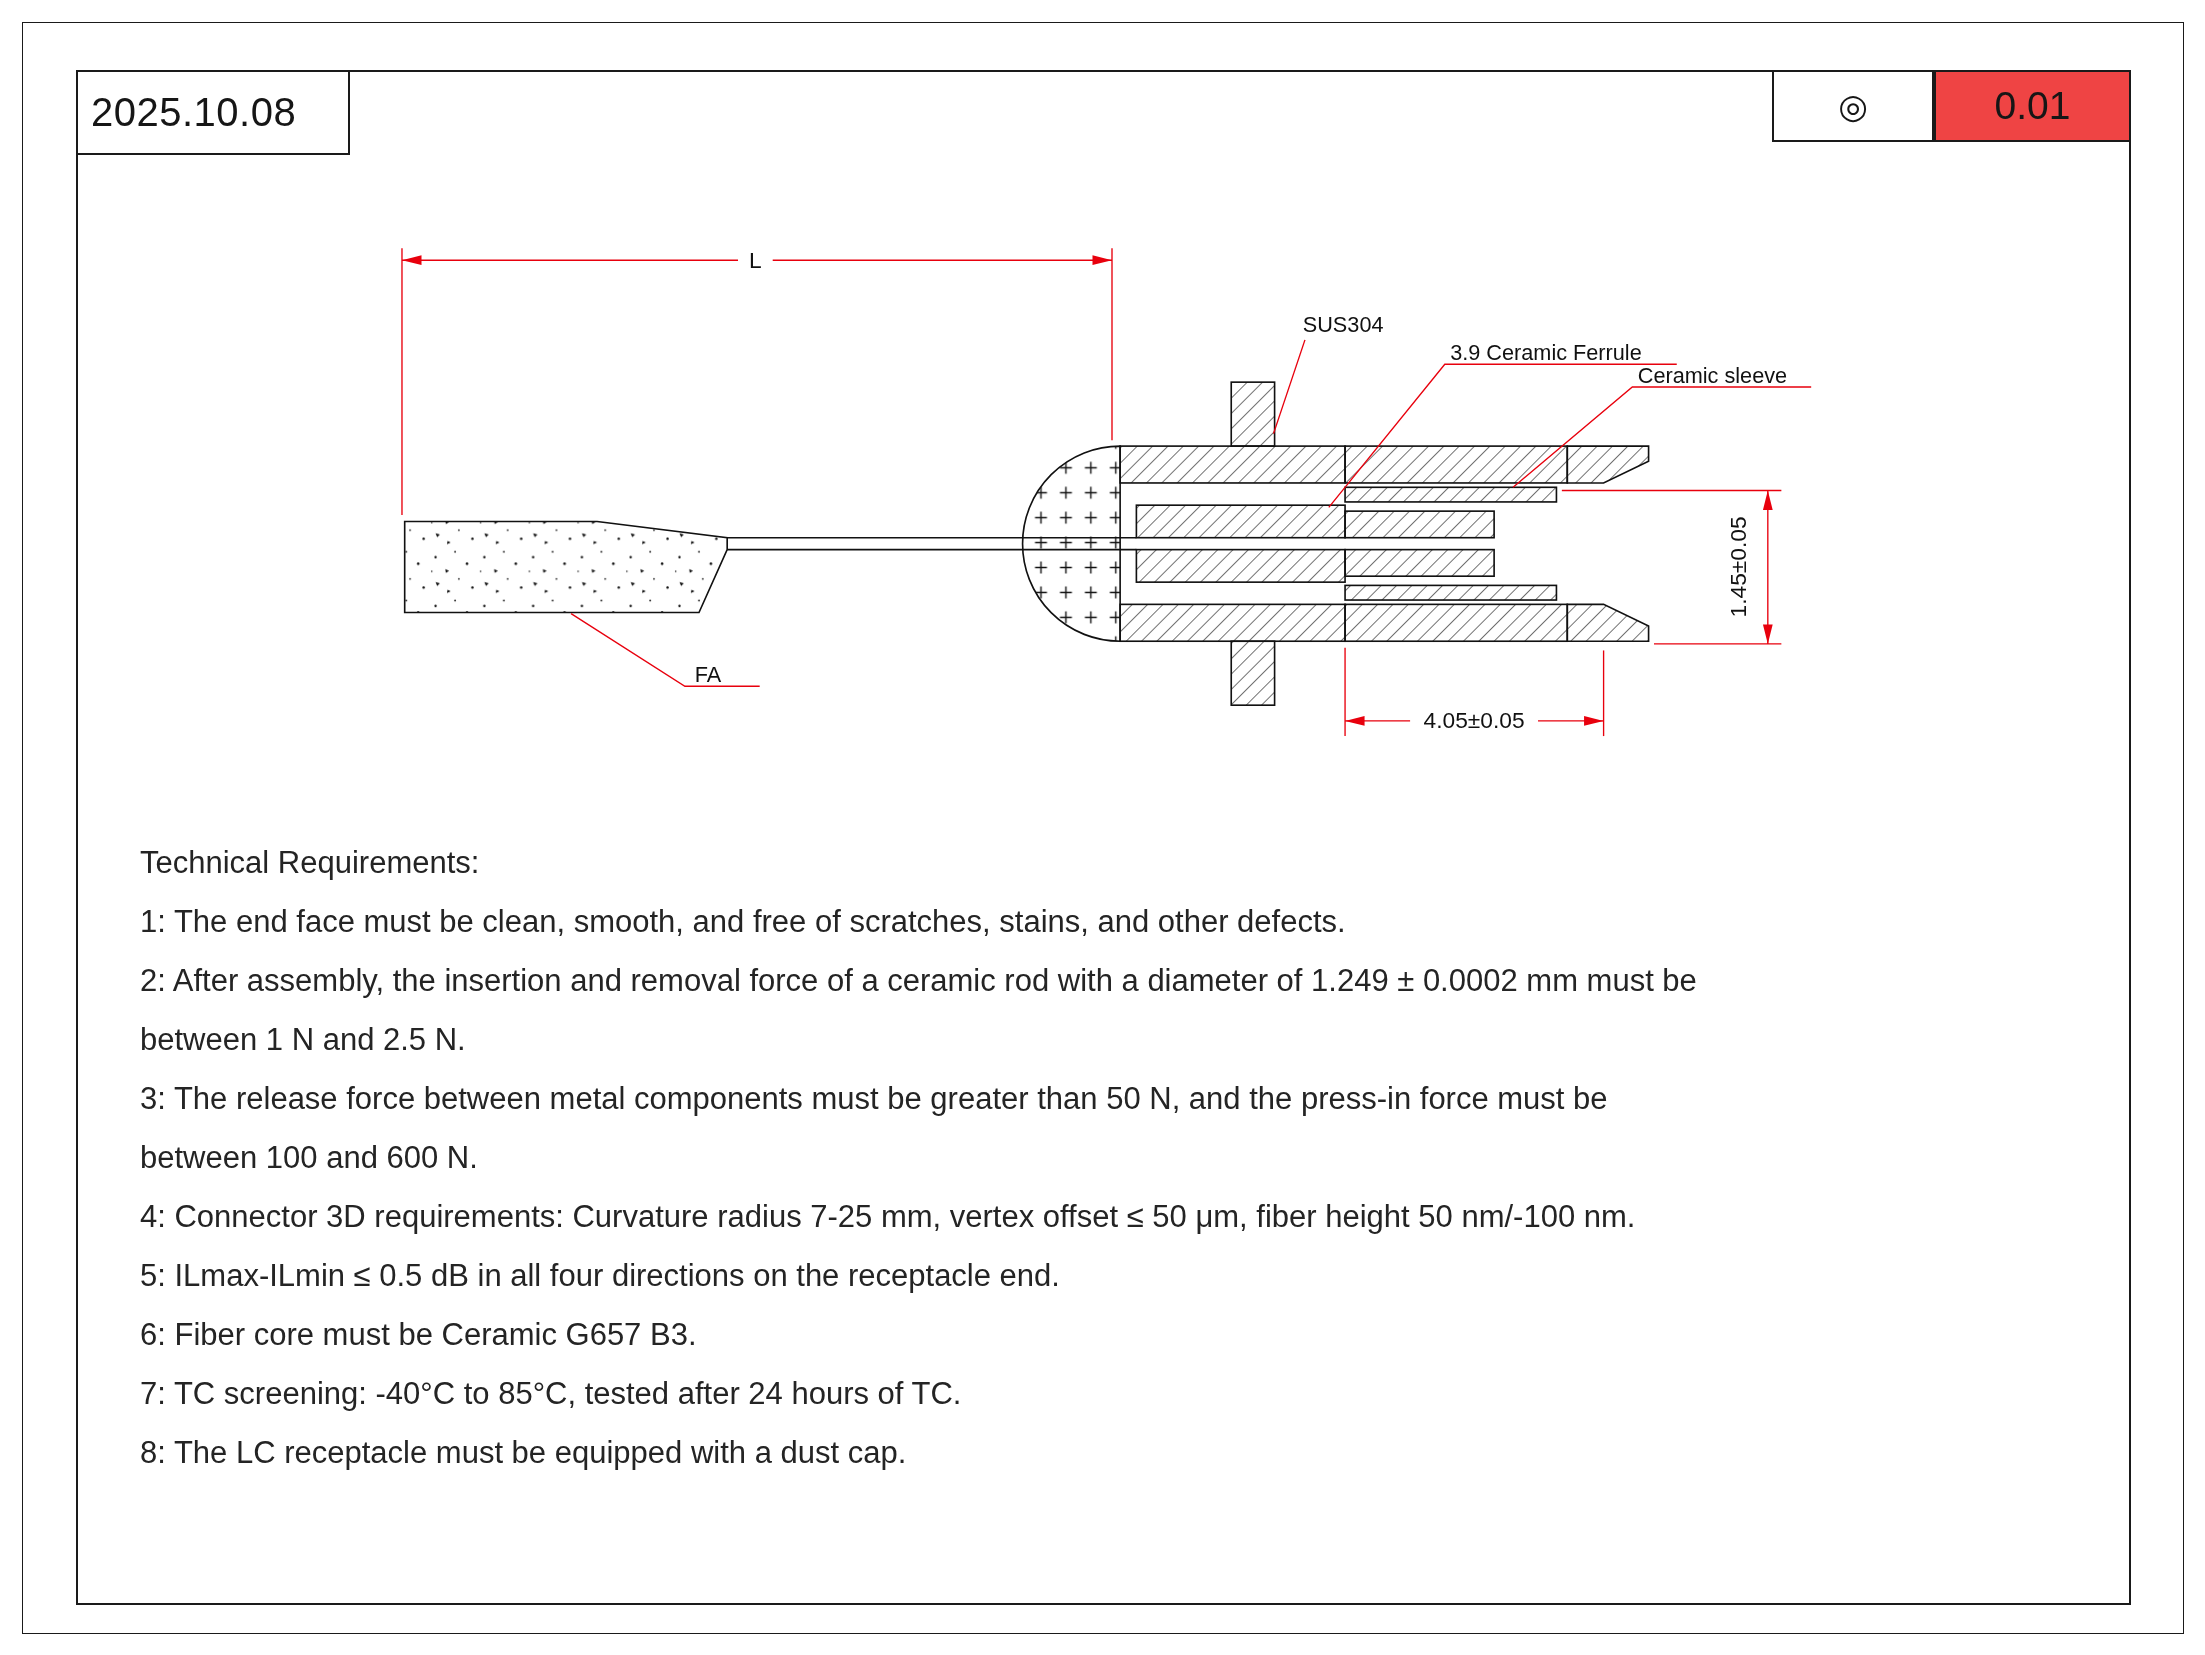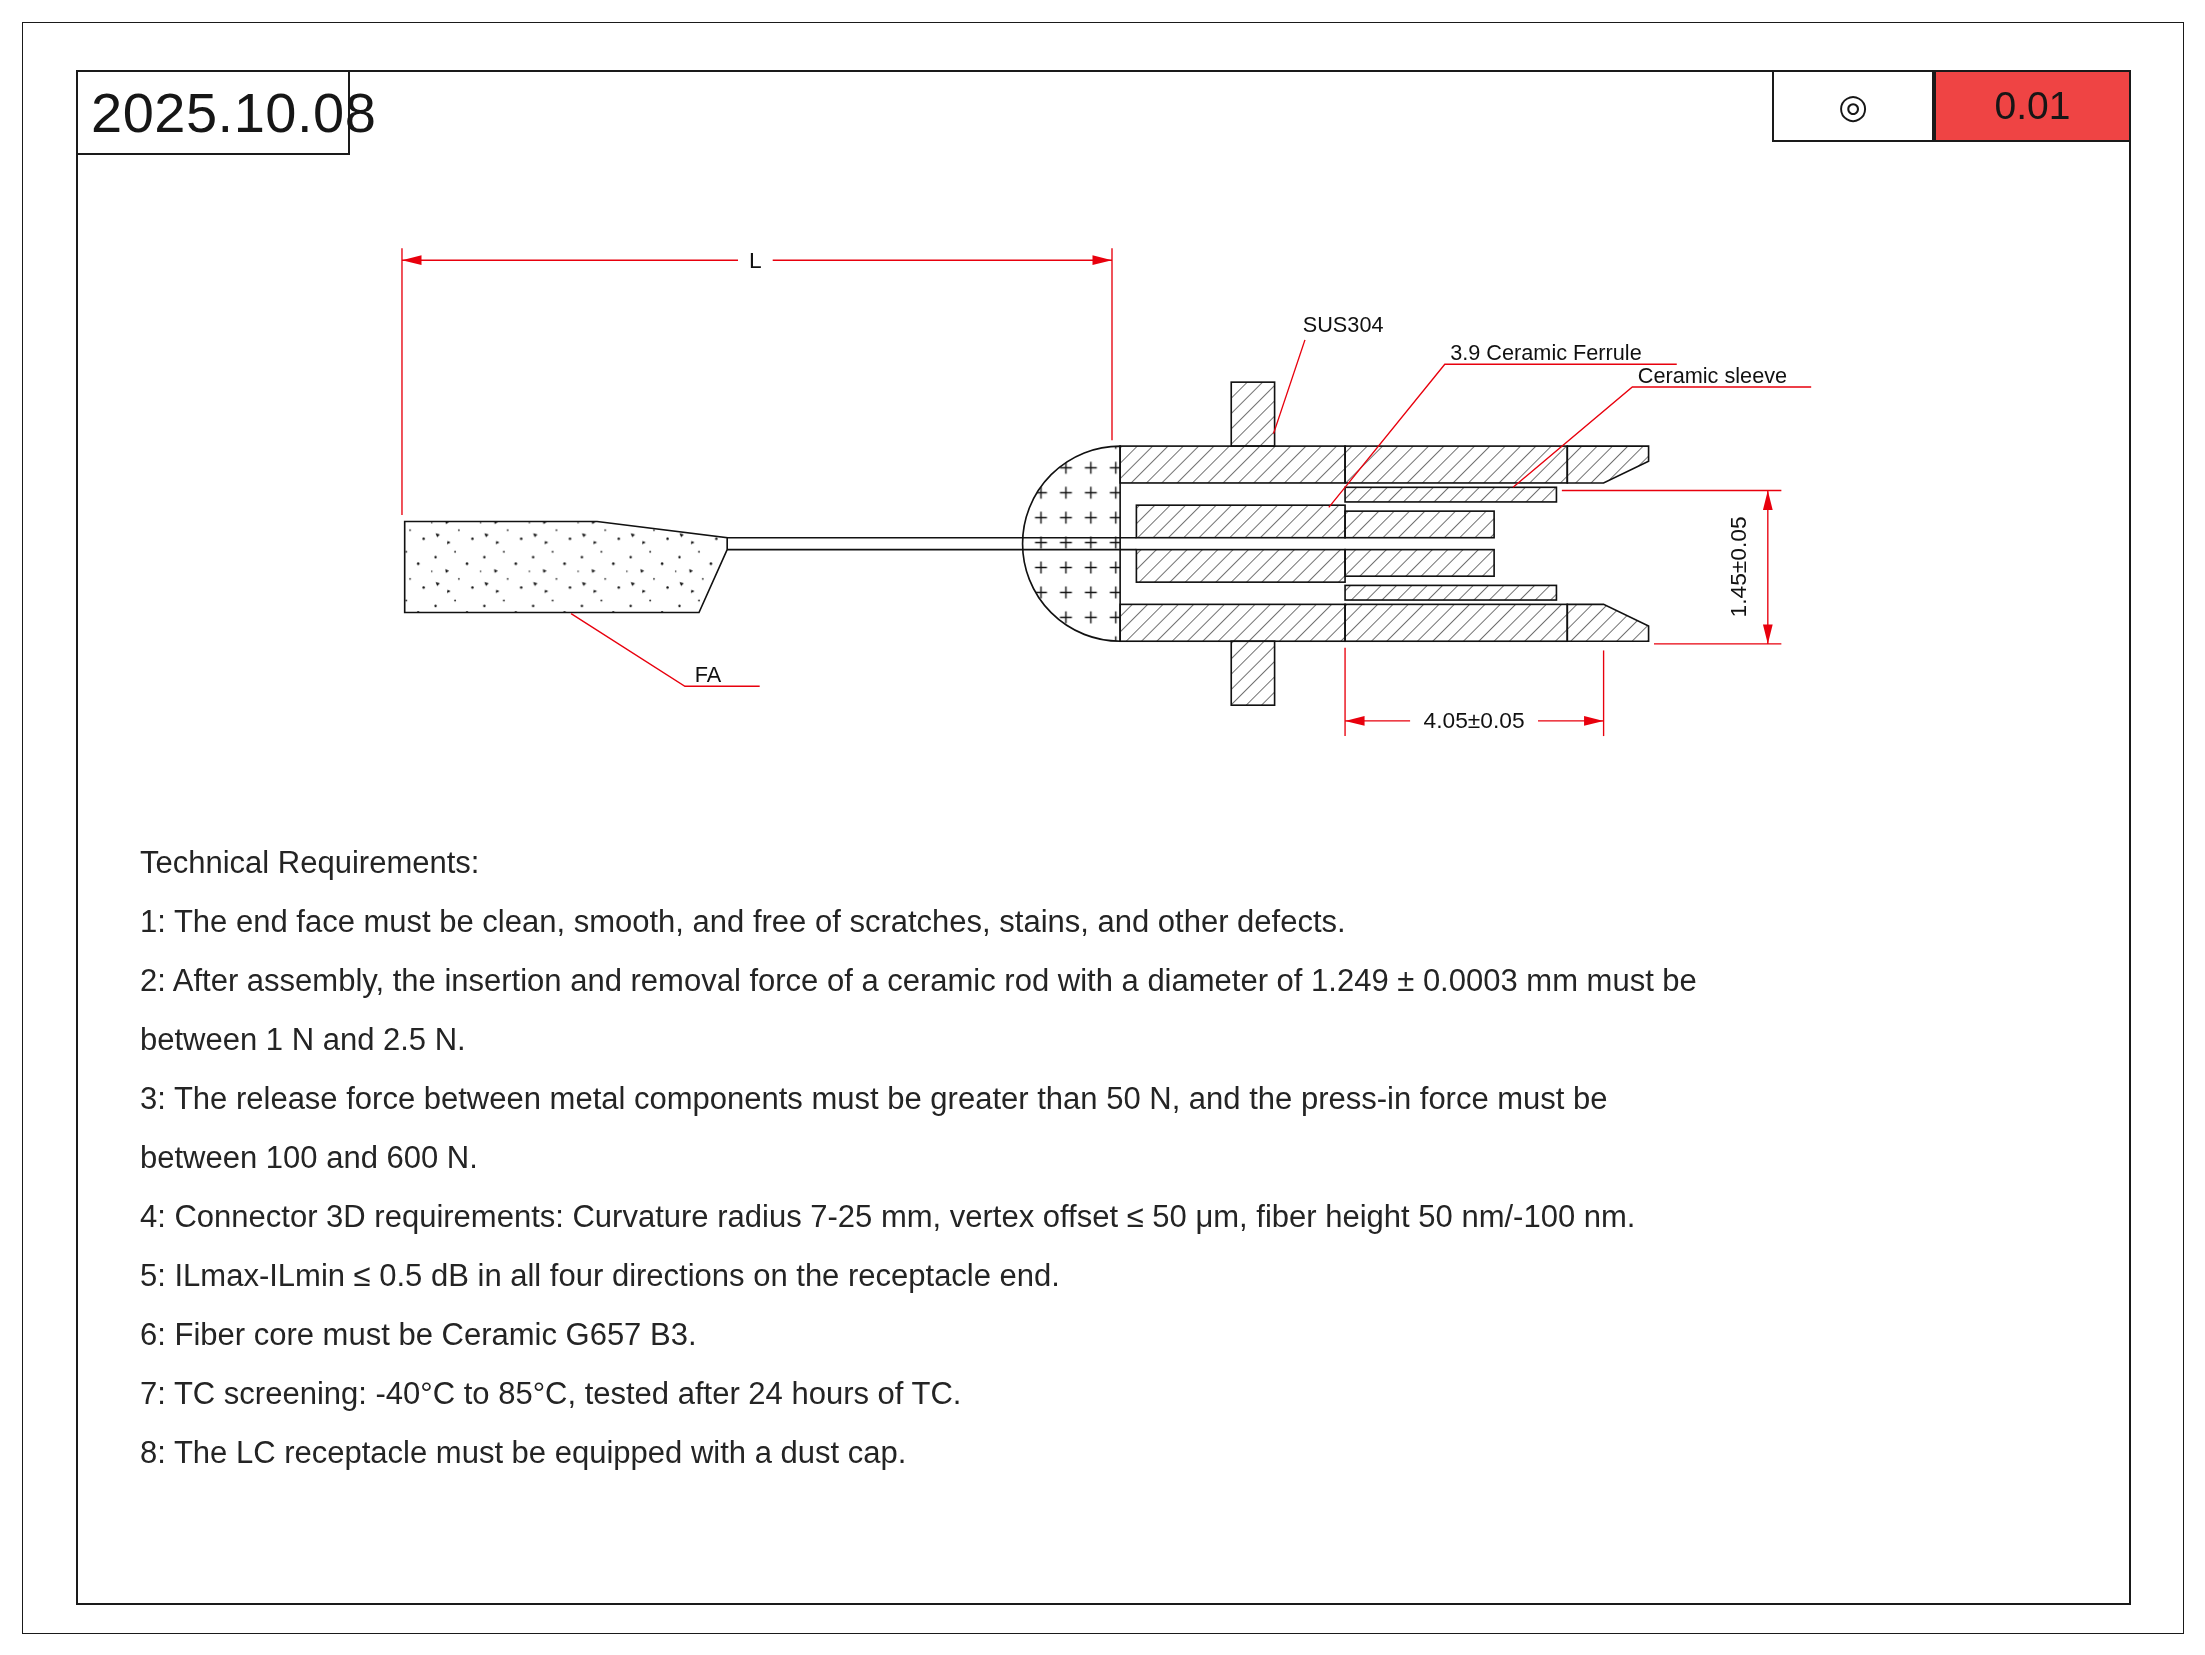"2025.10.08" .date-box { font-size: 56px -> 40px }
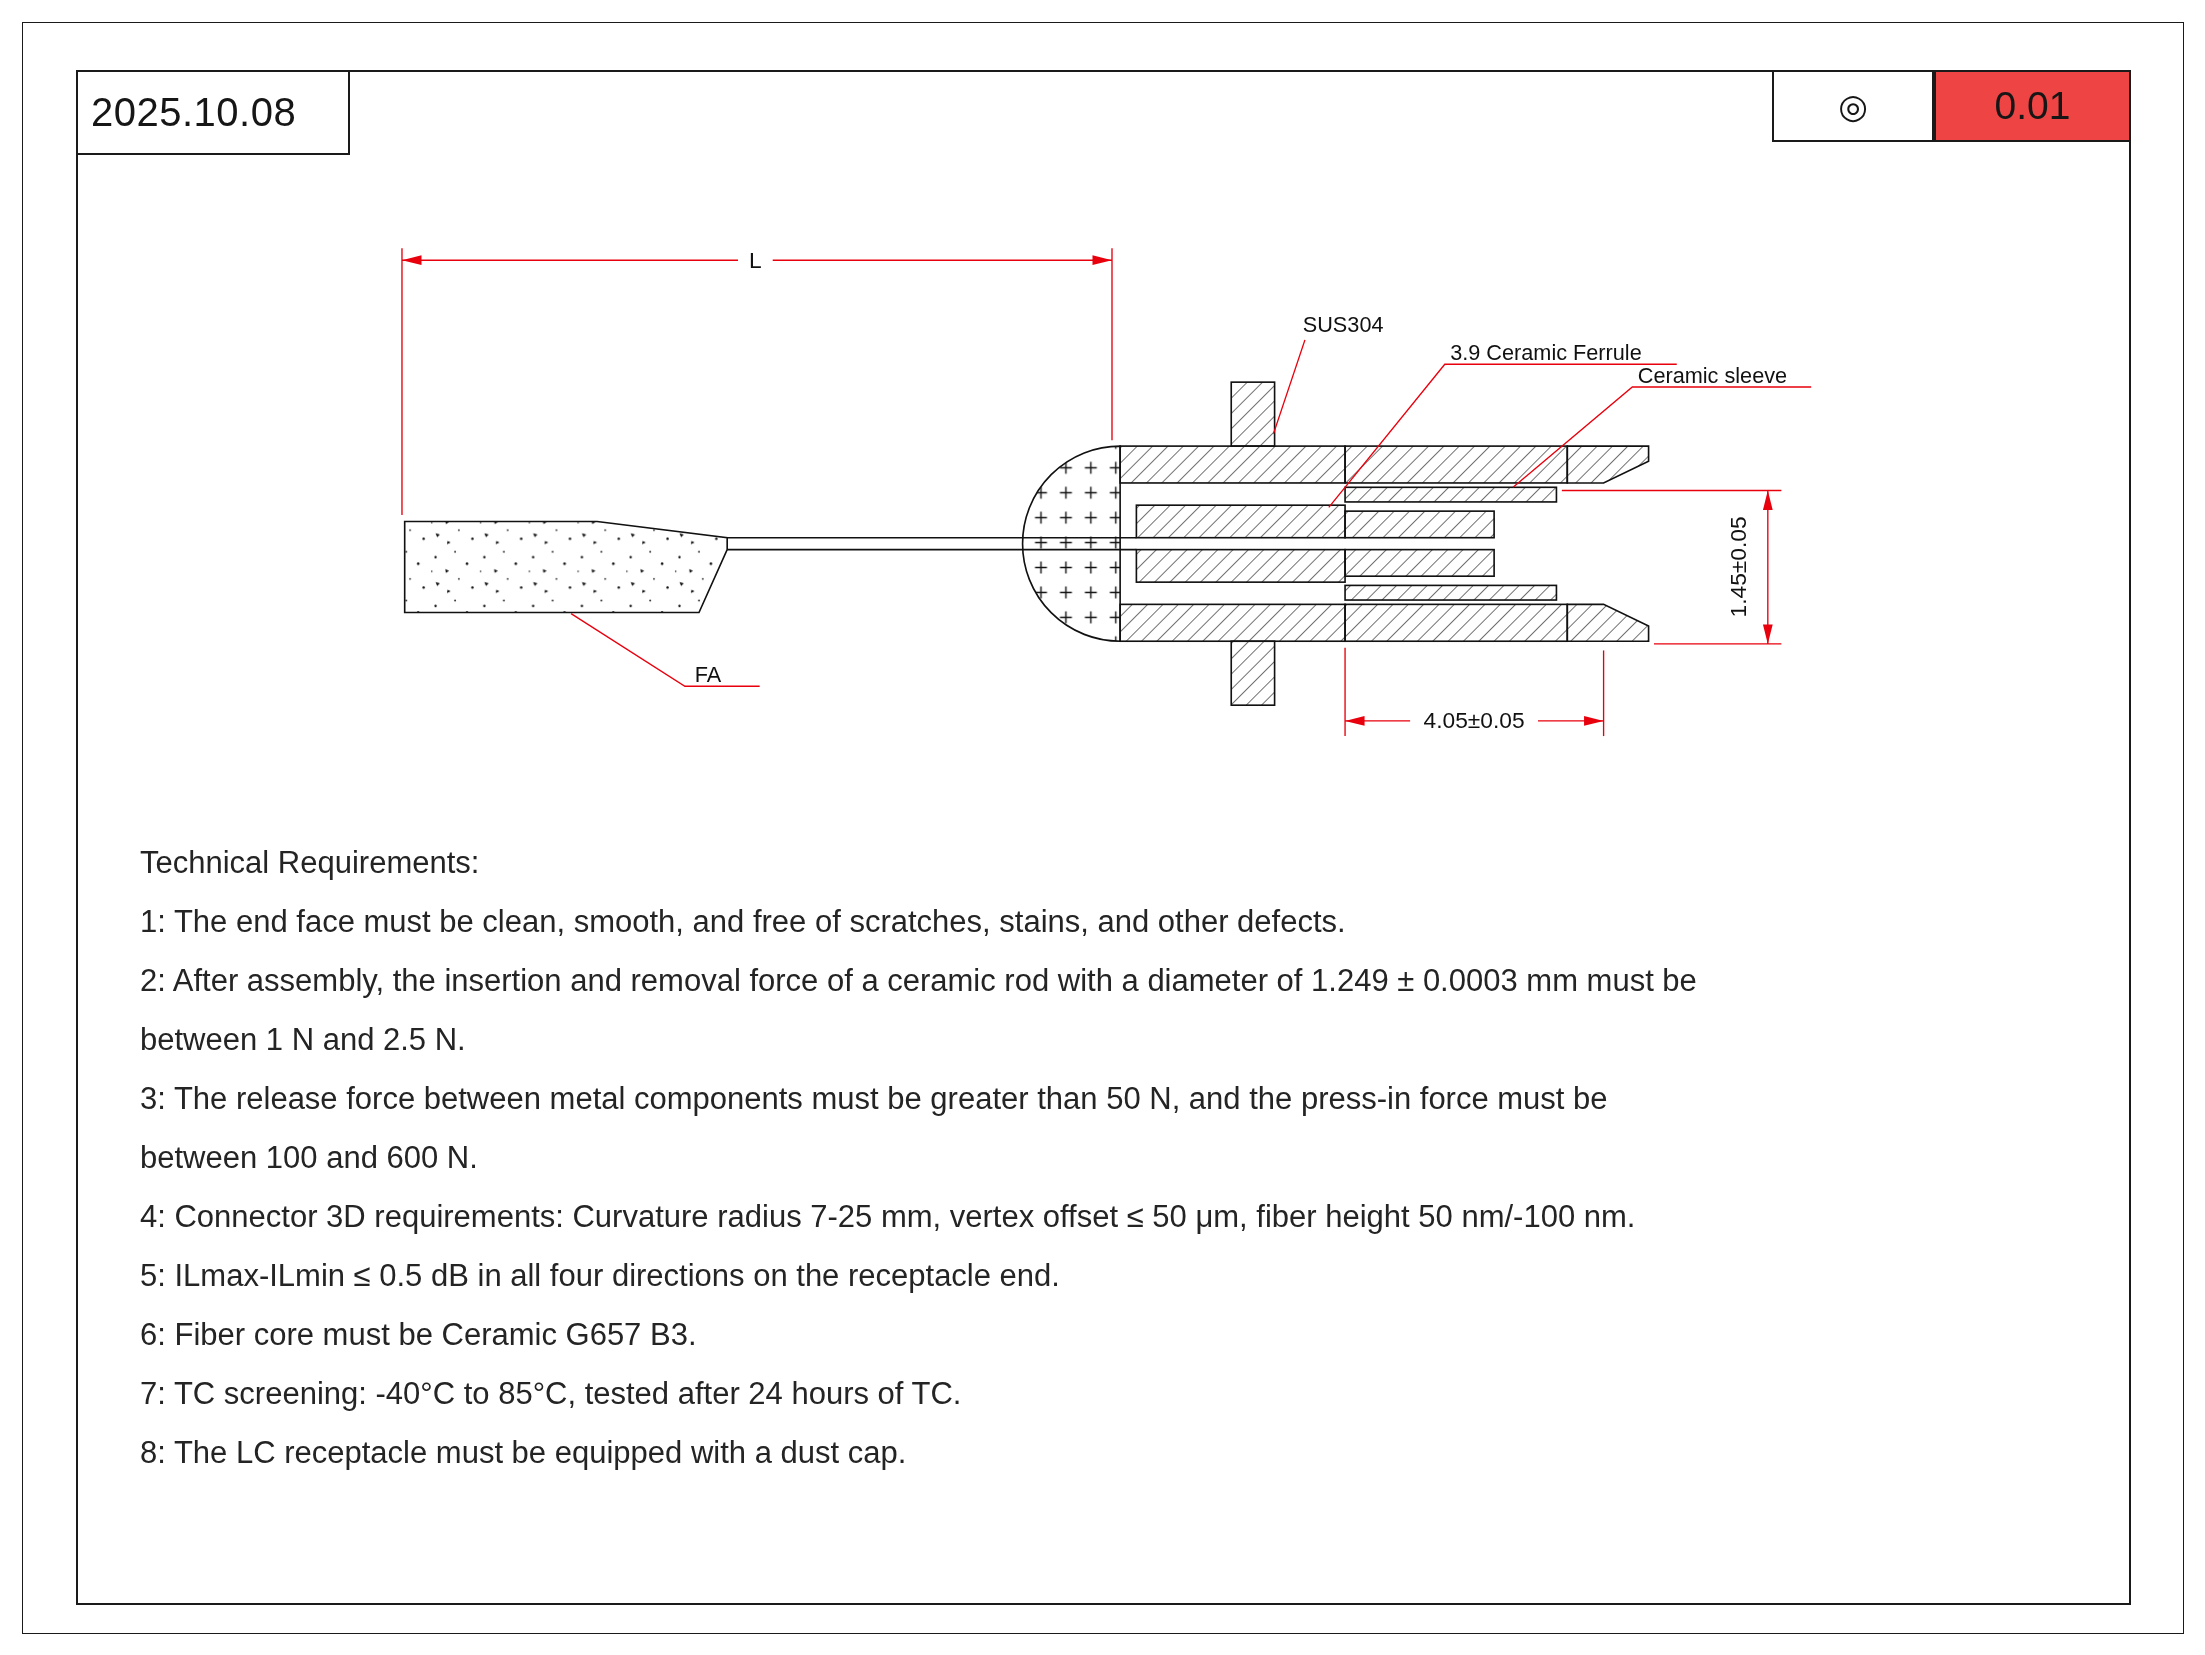"2: After assembly, the insertion" div { text: 0.0003 -> 0.0002 }
